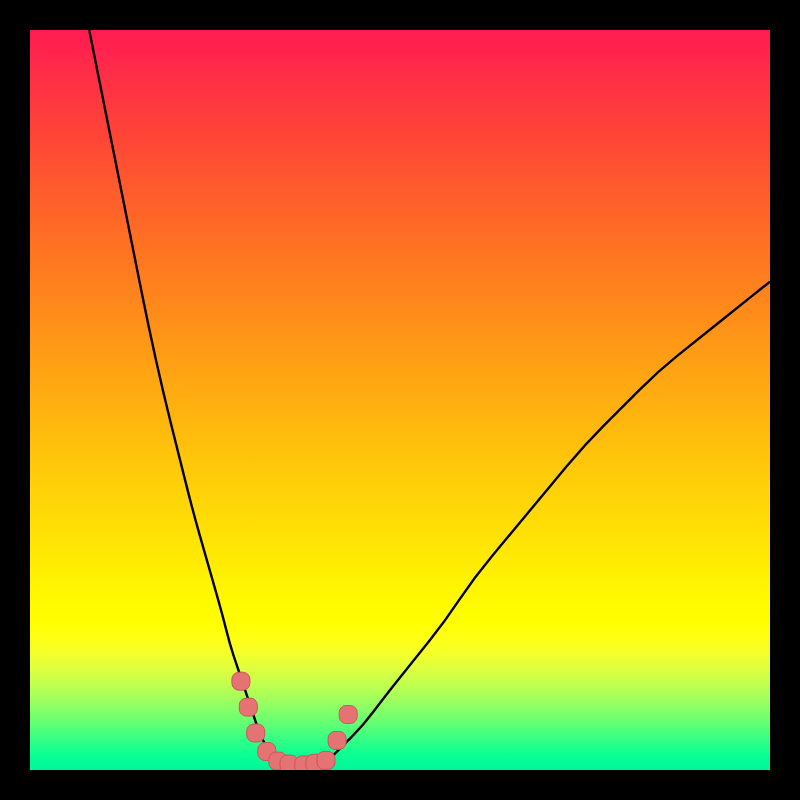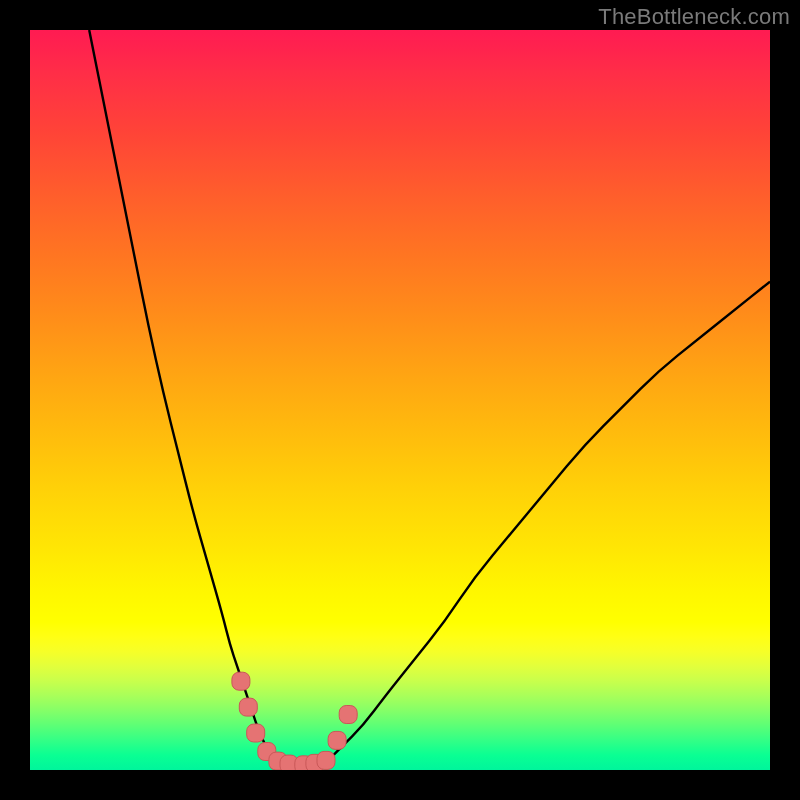"TheBottleneck.com" div.attribution { html: <div>TheBottleneck.com</div> -> none }
